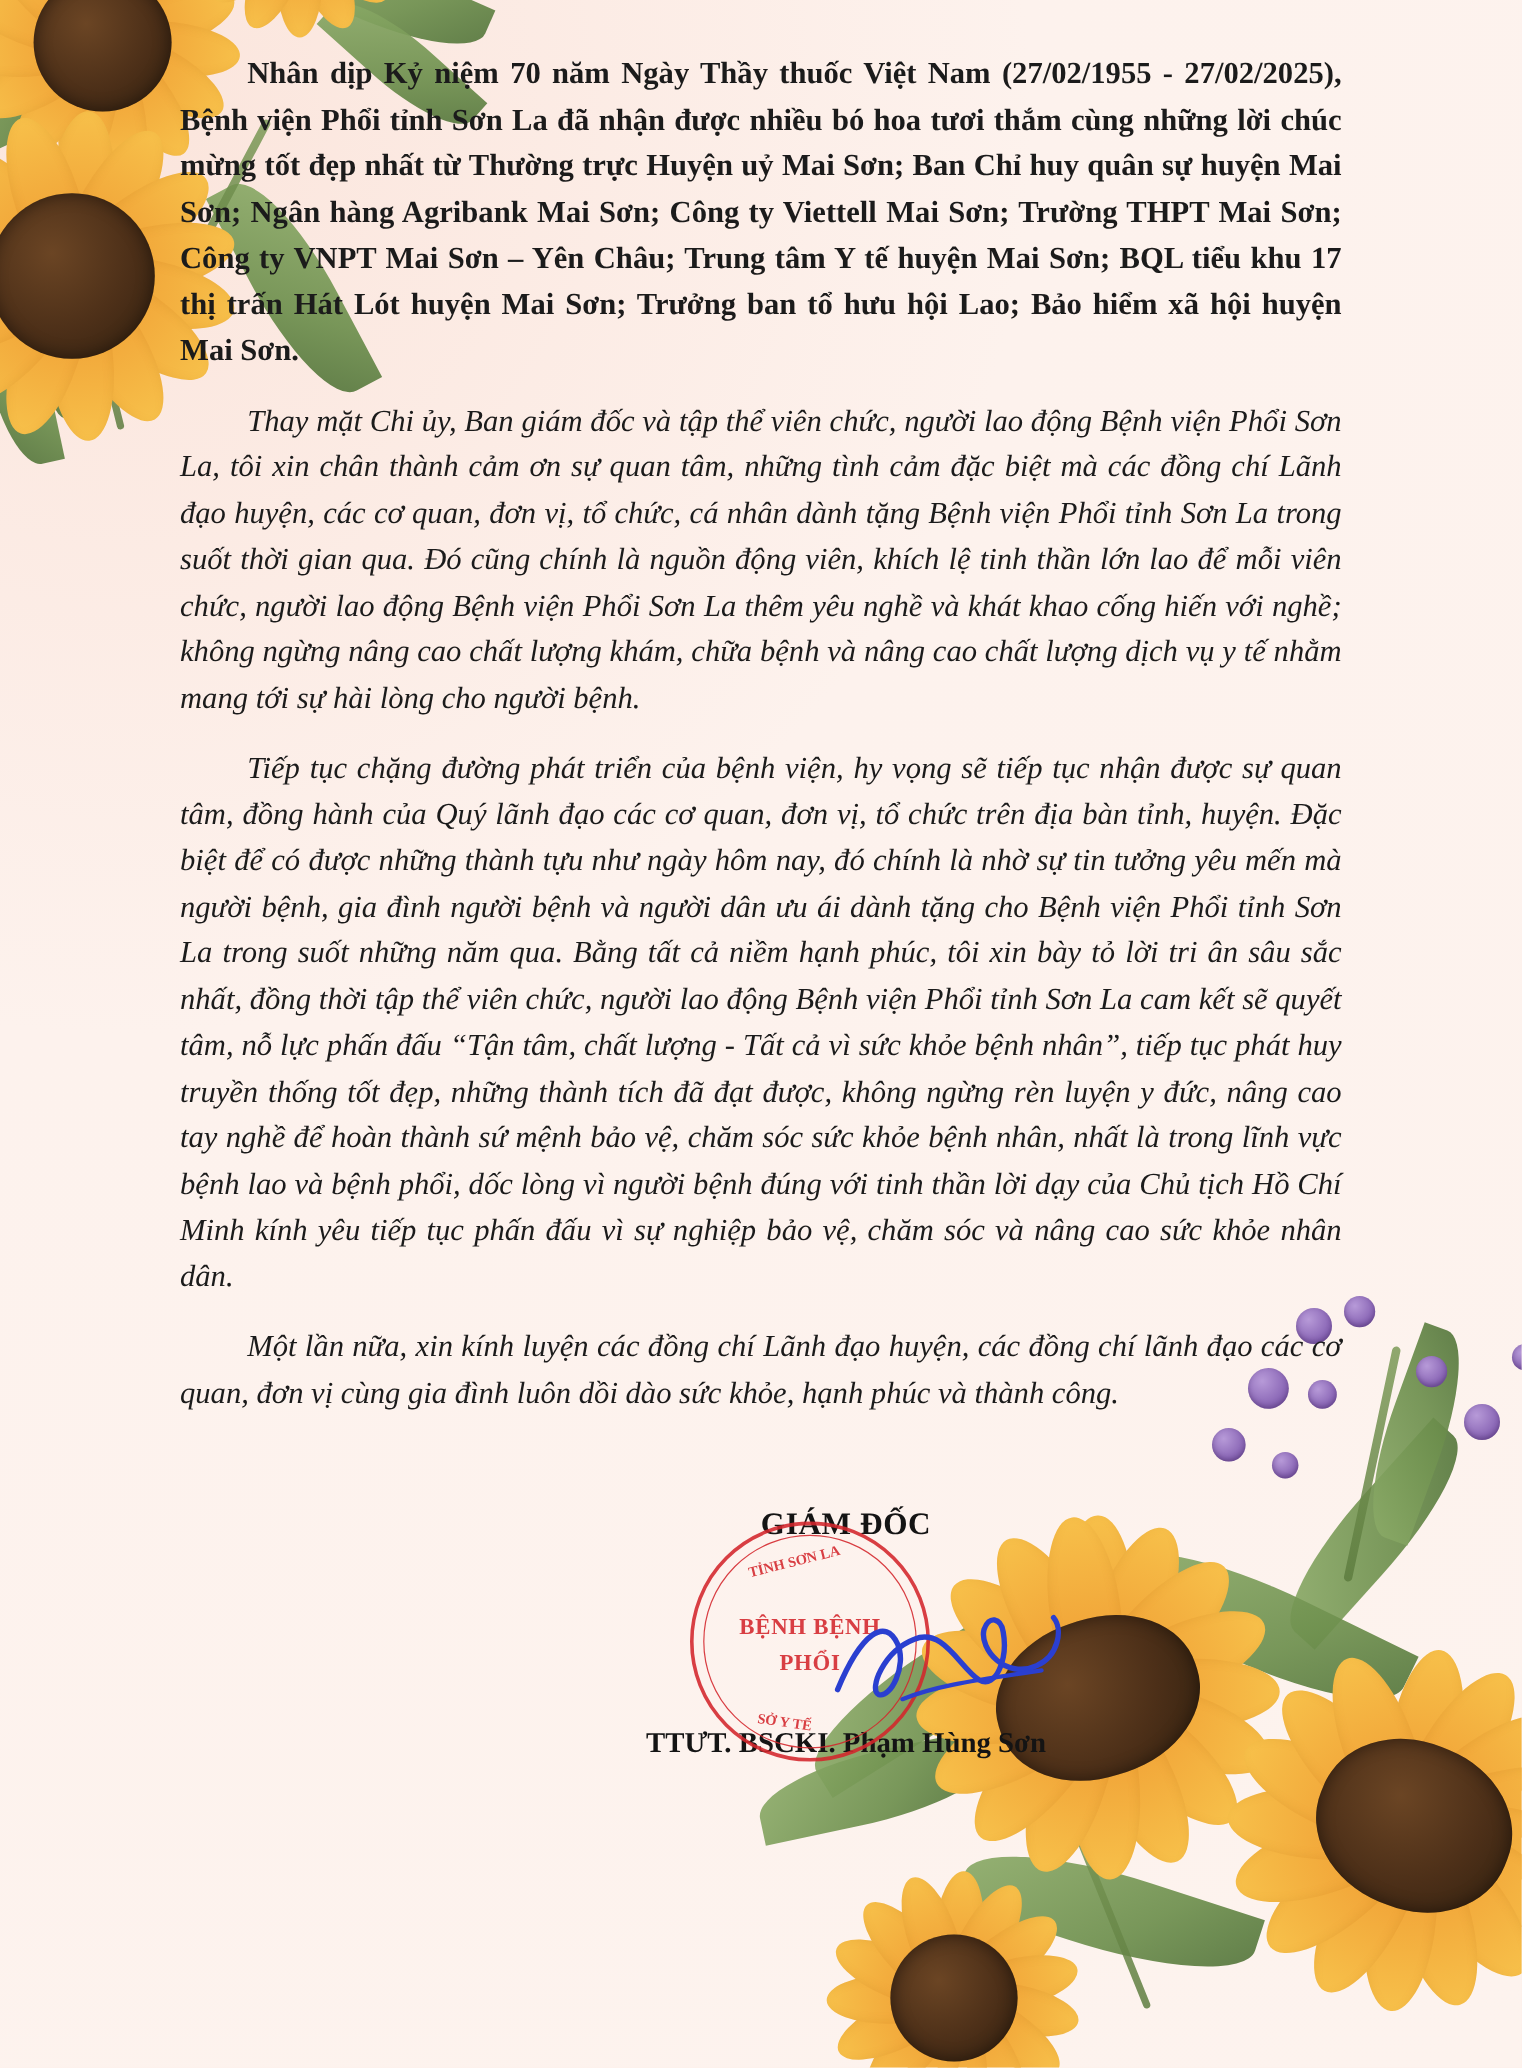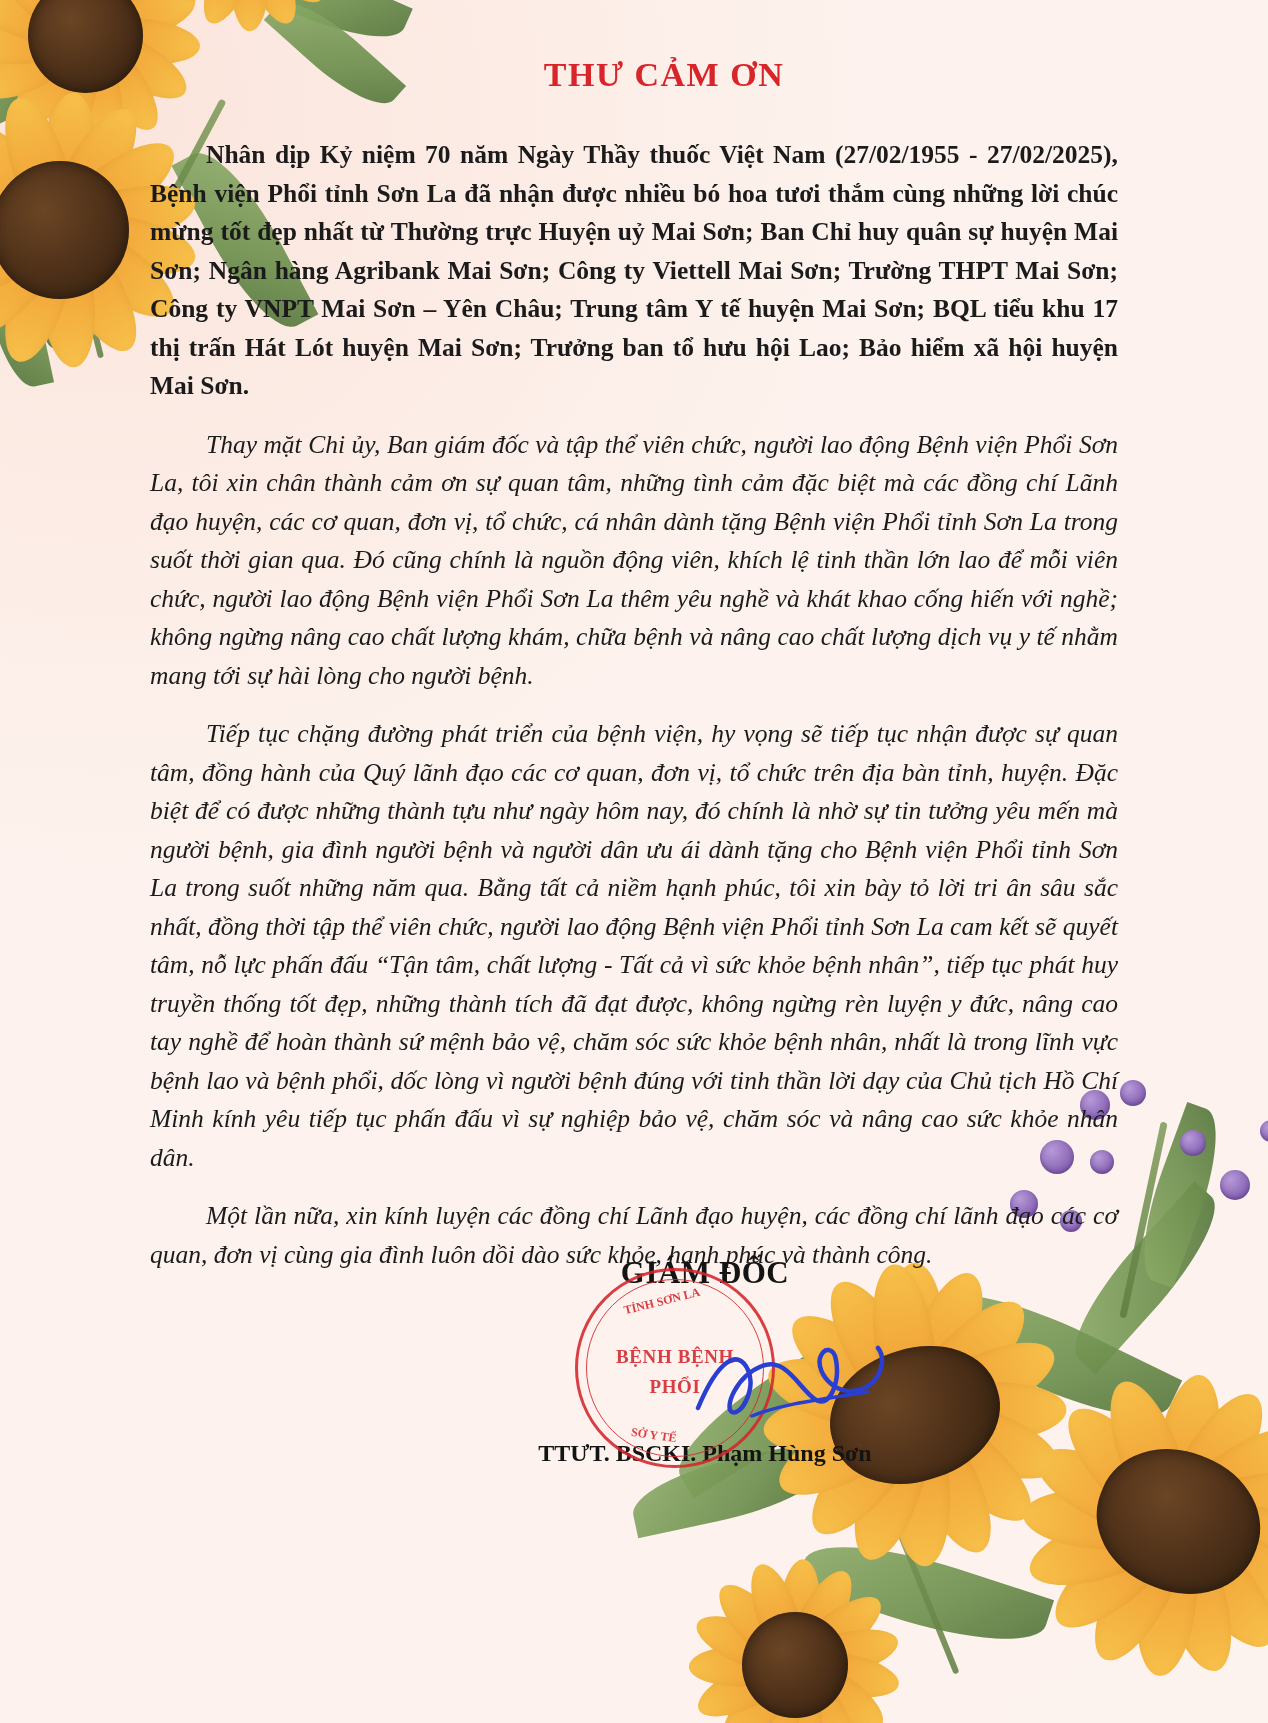"THƯ CẢM ƠN" h1.title { html: <h1>THƯ CẢM ƠN</h1> -> none }
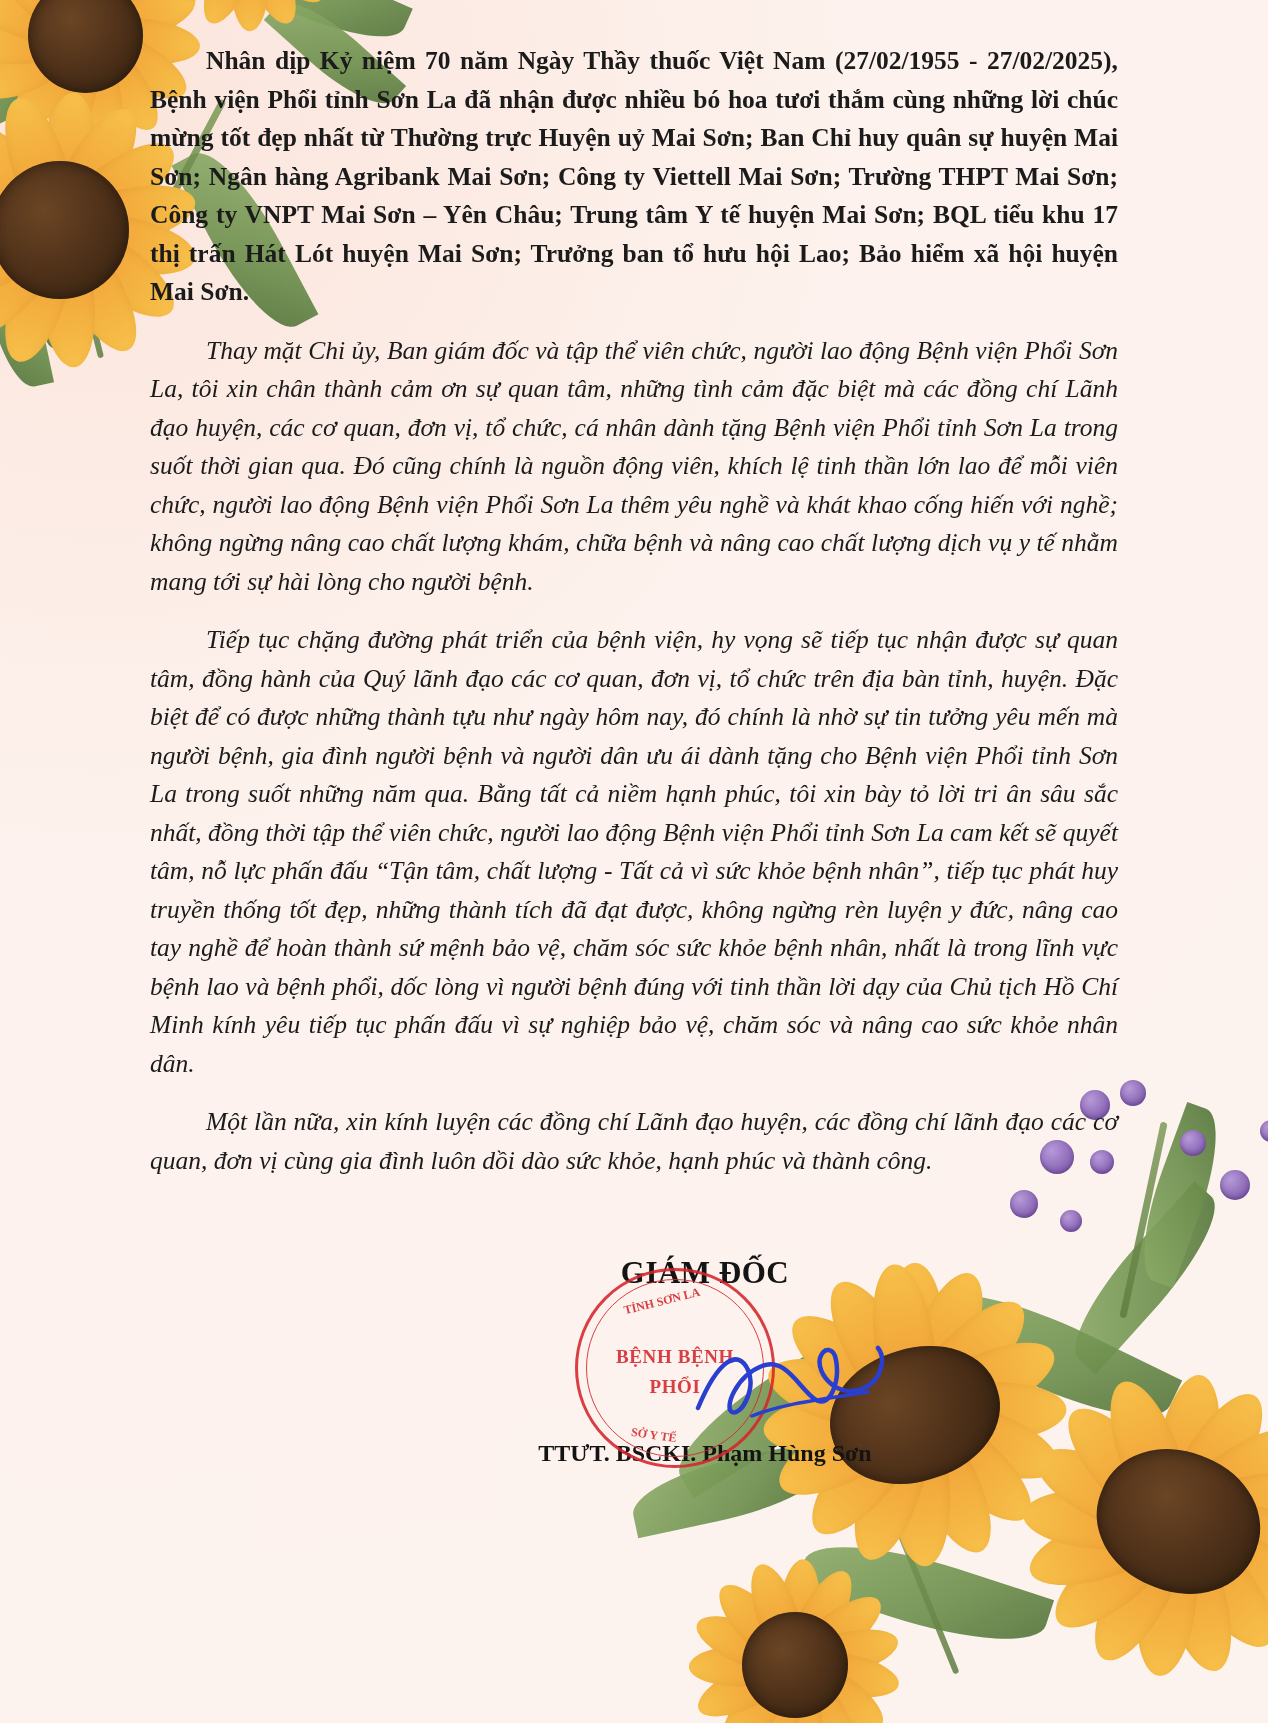"GIÁM ĐỐC" .sign-title { font-size: 31px -> 26px }
